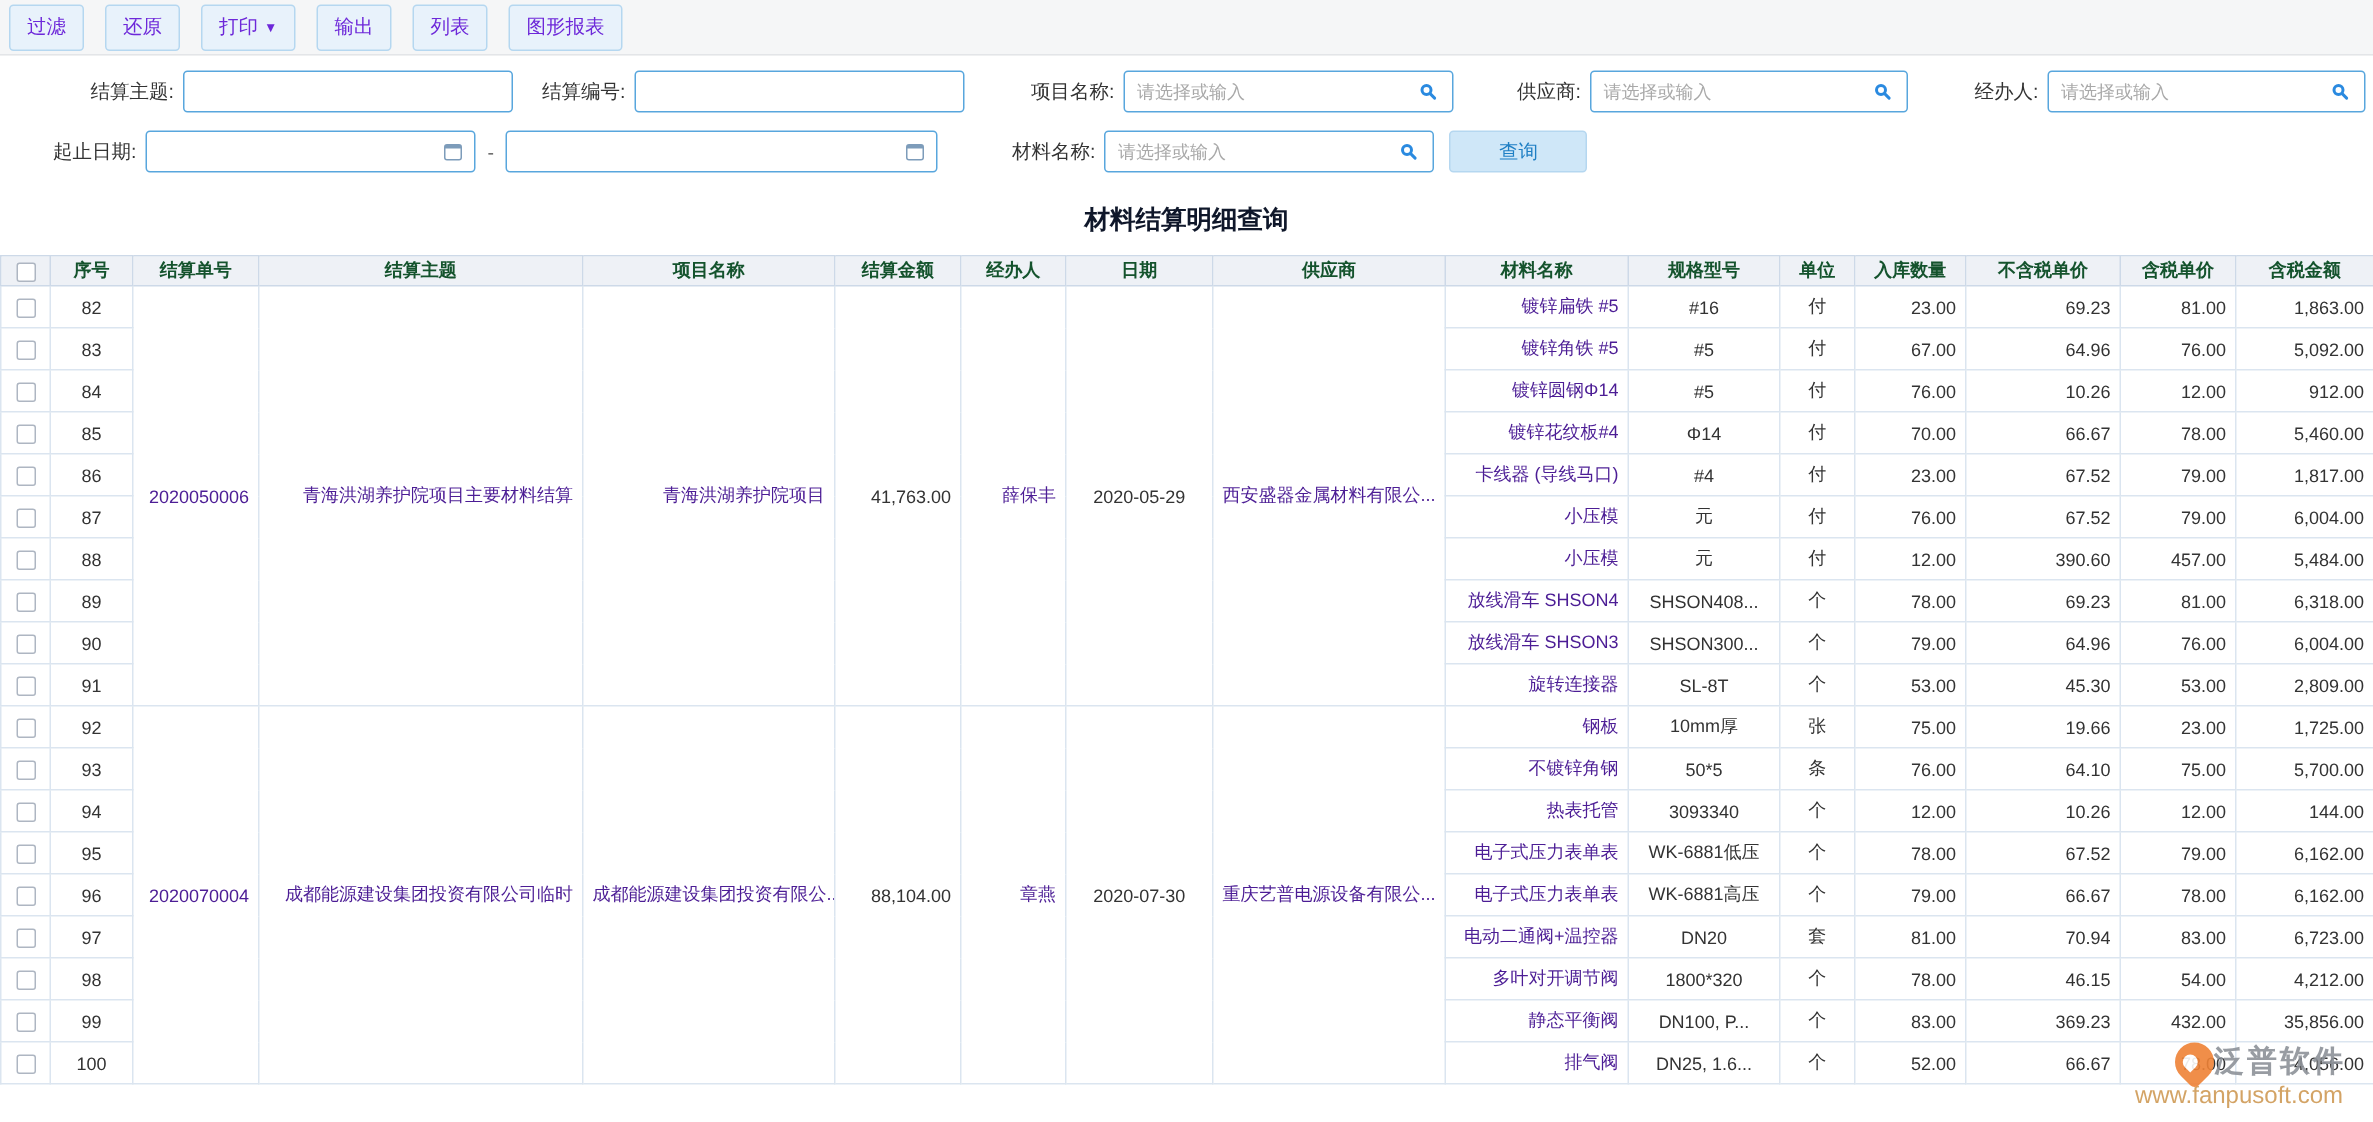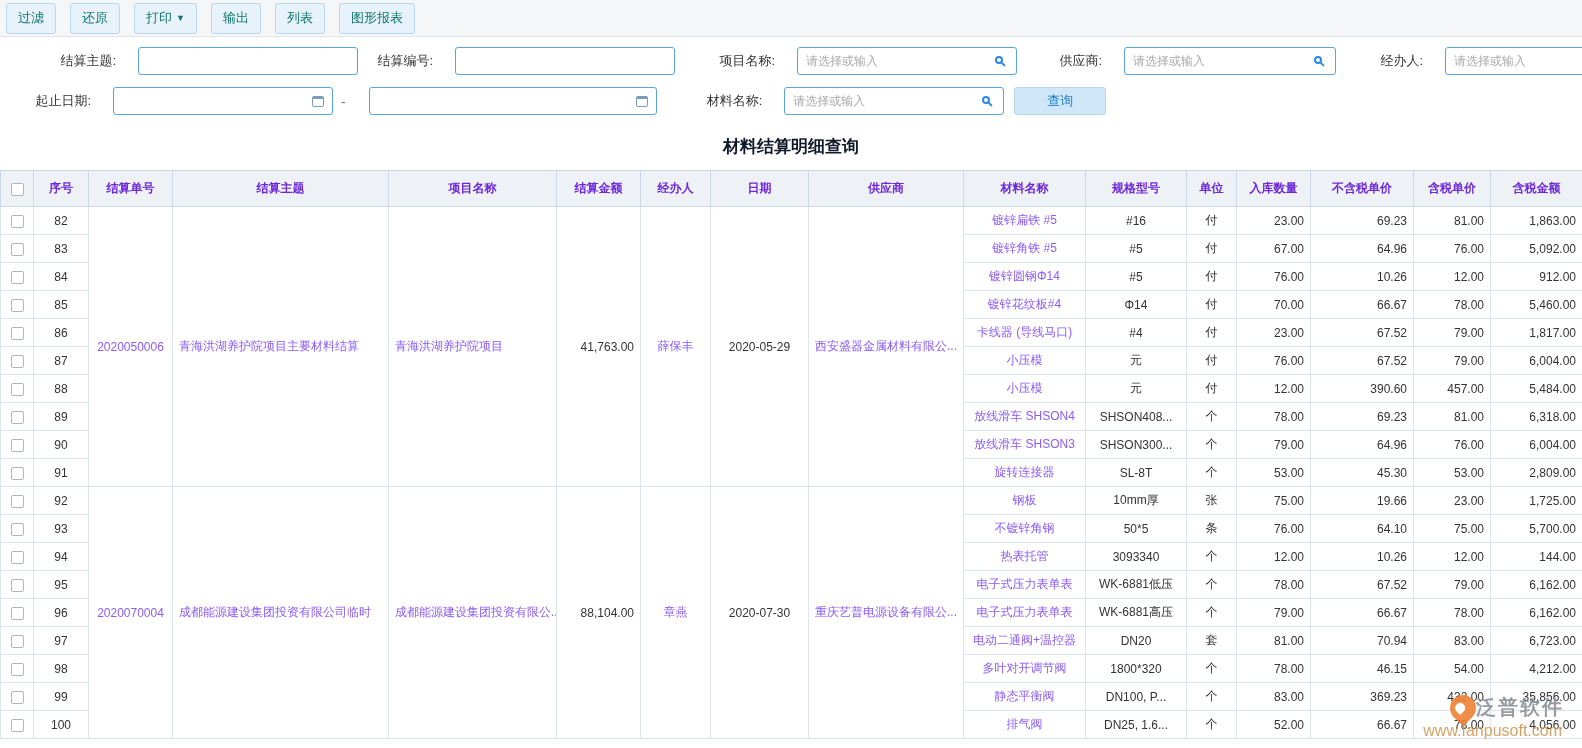"过滤" .tbtn { color: #0f766e -> #6d28d9 }
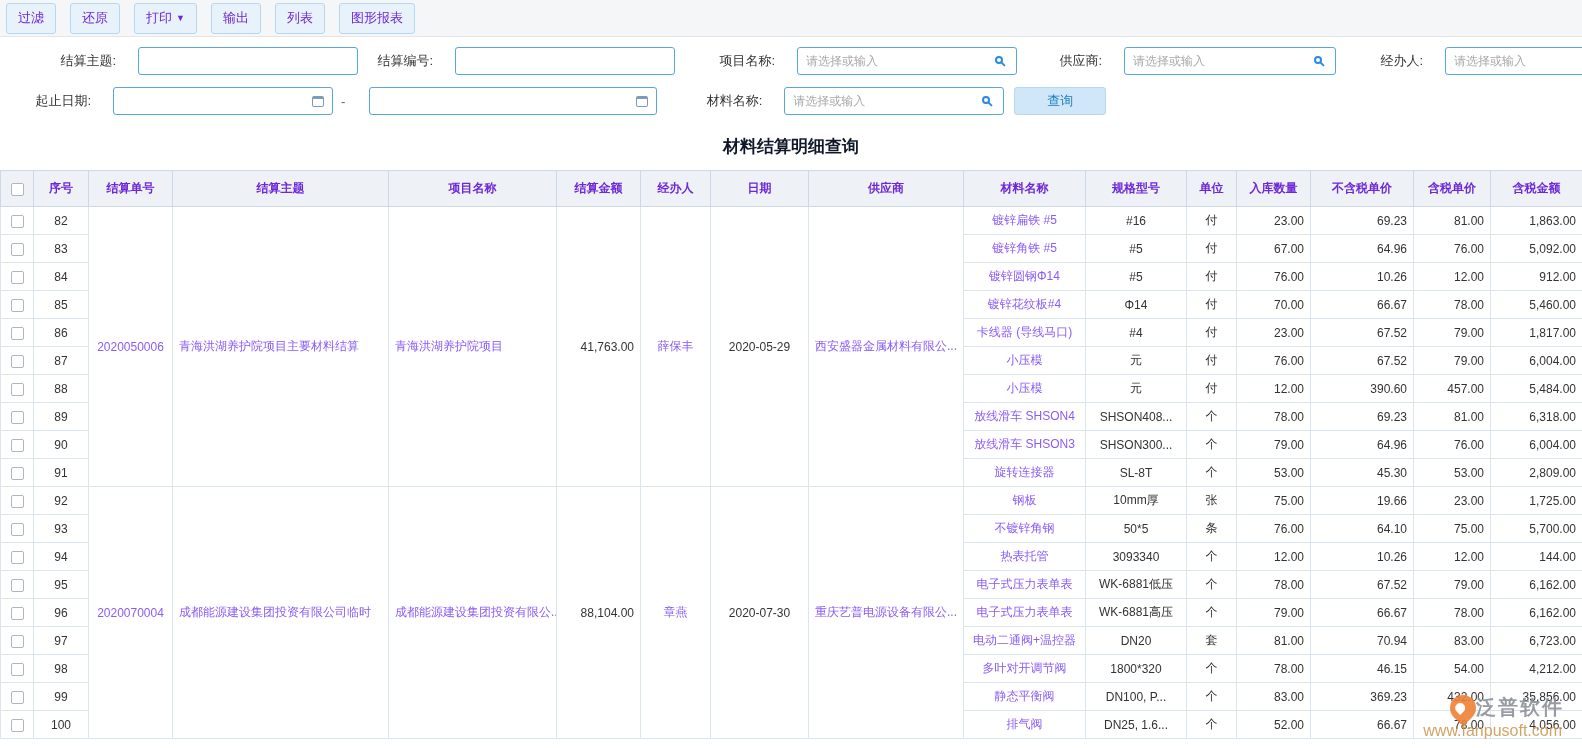"请选择或输入" .input-wrap { margin-left: 16px -> none }
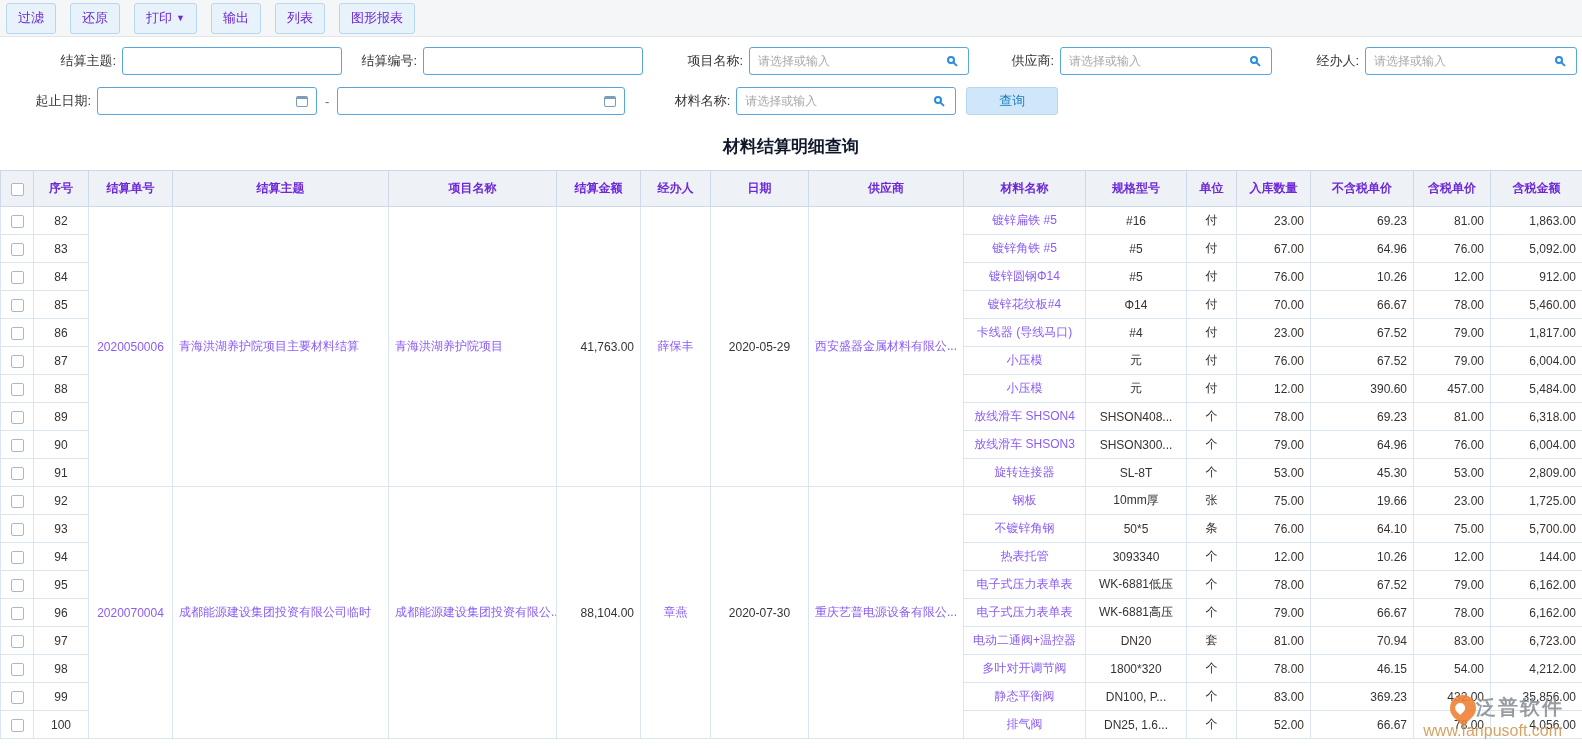"序号" th { color: #6d28d9 -> #14532d; height: 36px -> 20px }
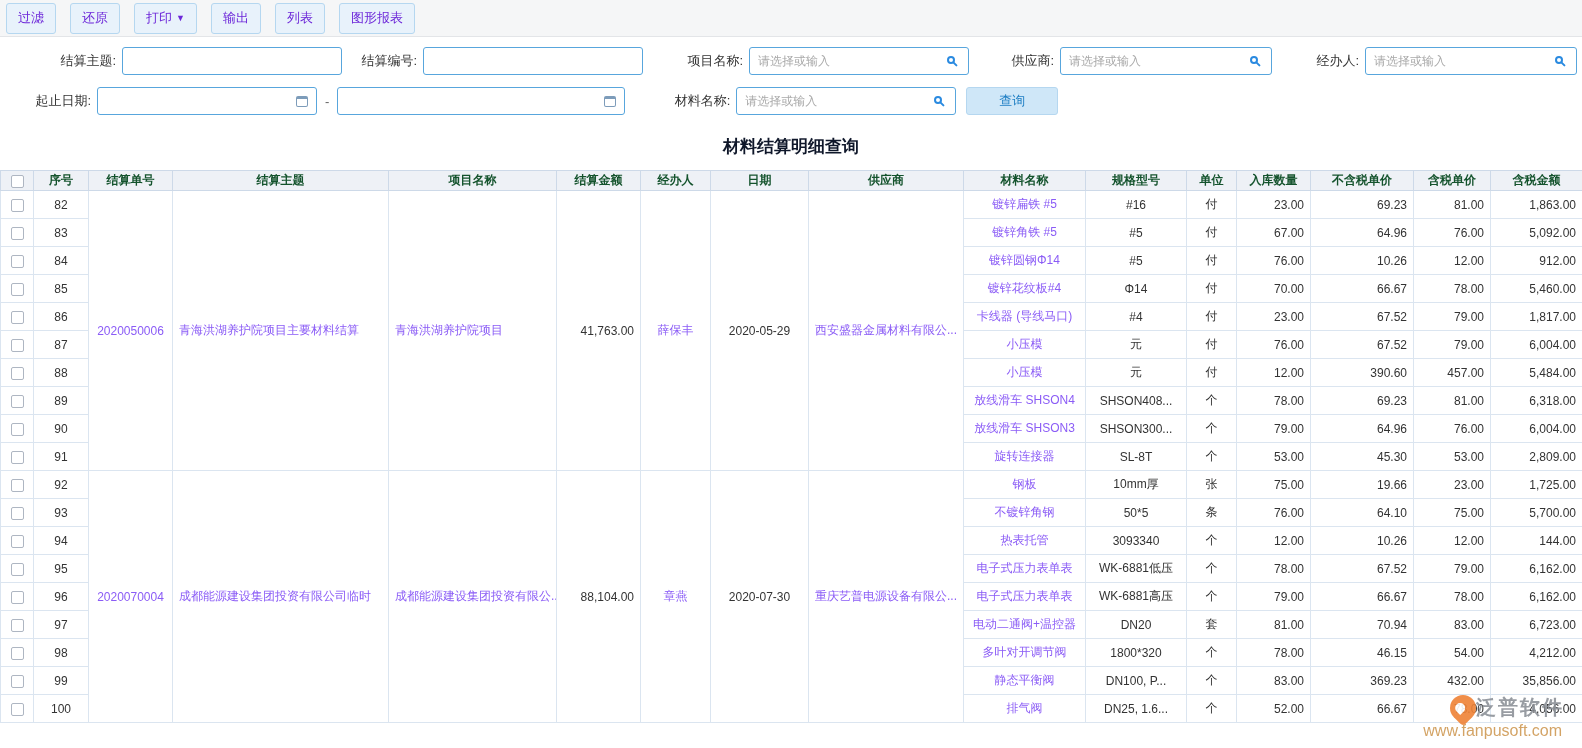"镀锌扁铁 #5" td.link { color: #8b5cf6 -> #4c1d95; text-align: none -> right }
